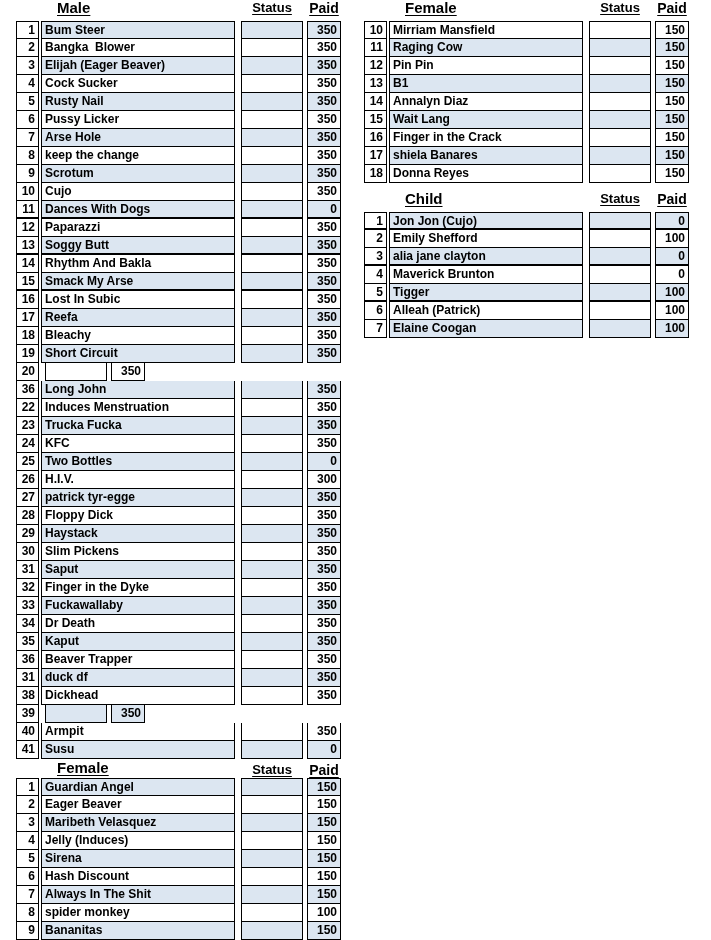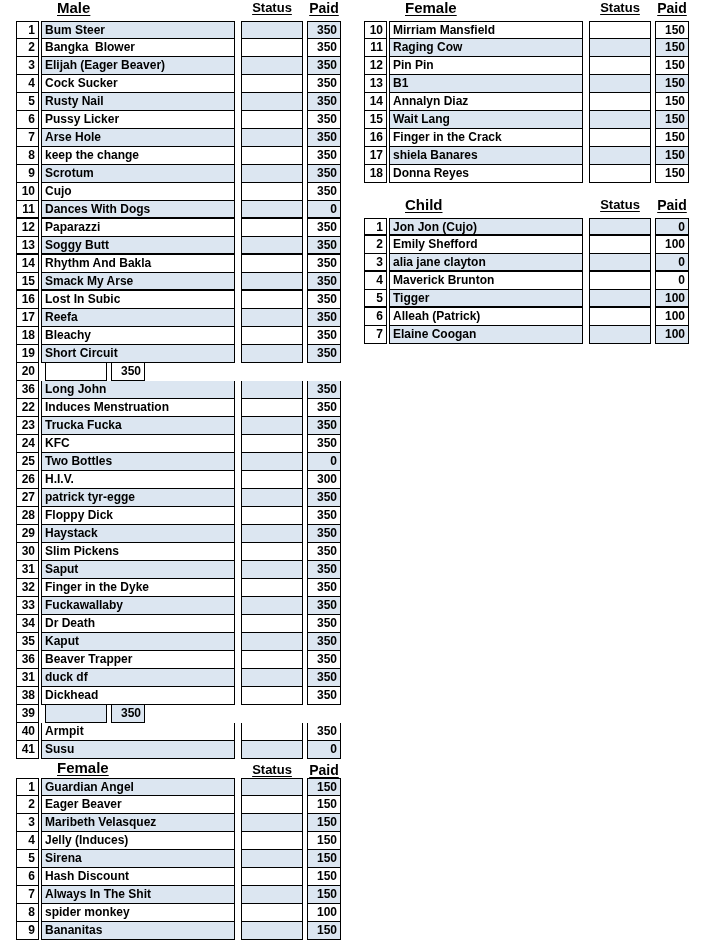"Child" .child-section { margin-top: 14px -> 8px }
